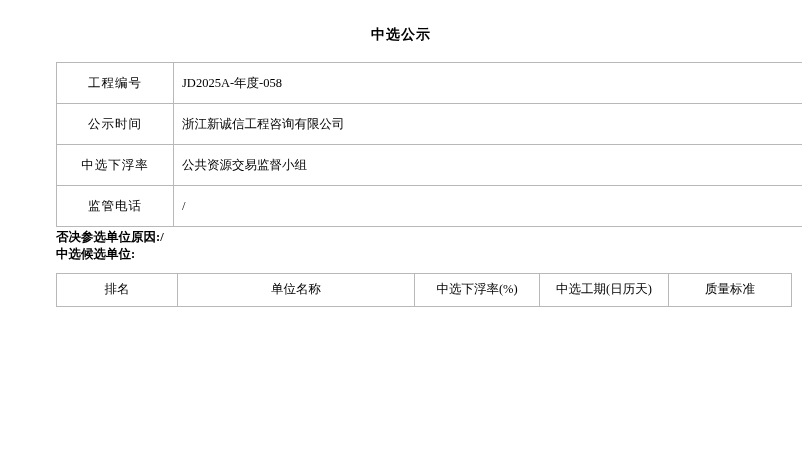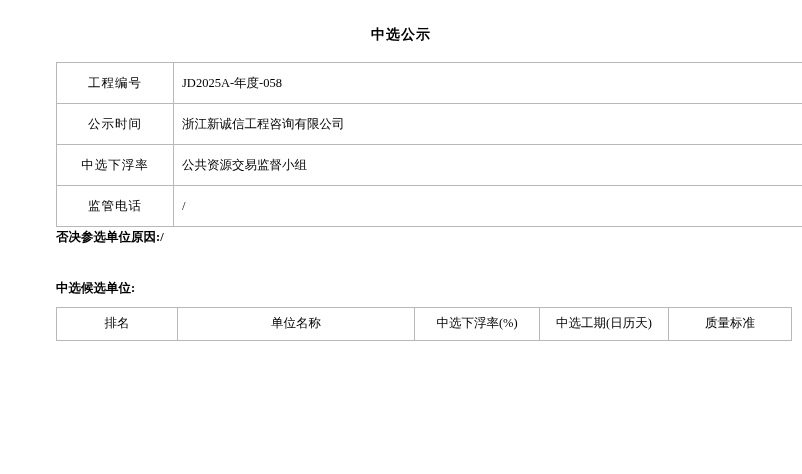"中选候选单位:" .candidates-line { margin-top: 34px -> none }
